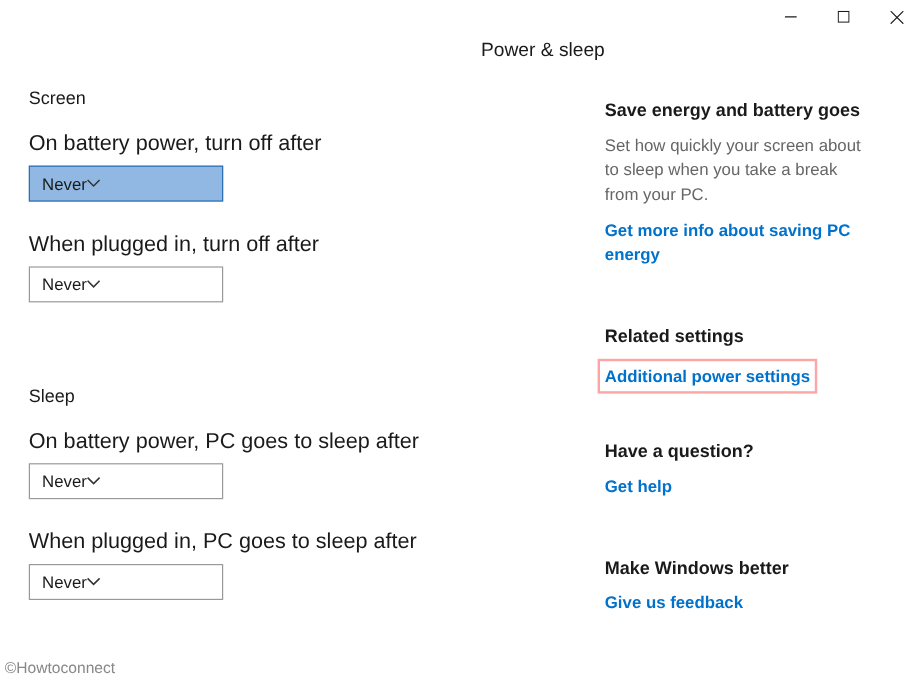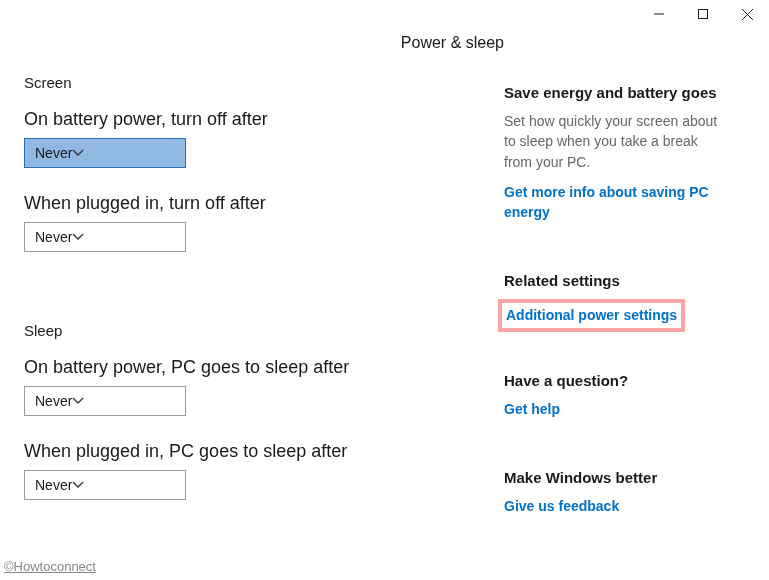"Additional power settings" .highlight { border: 4px solid #fca5a5 -> 2px solid #fca5a5 }
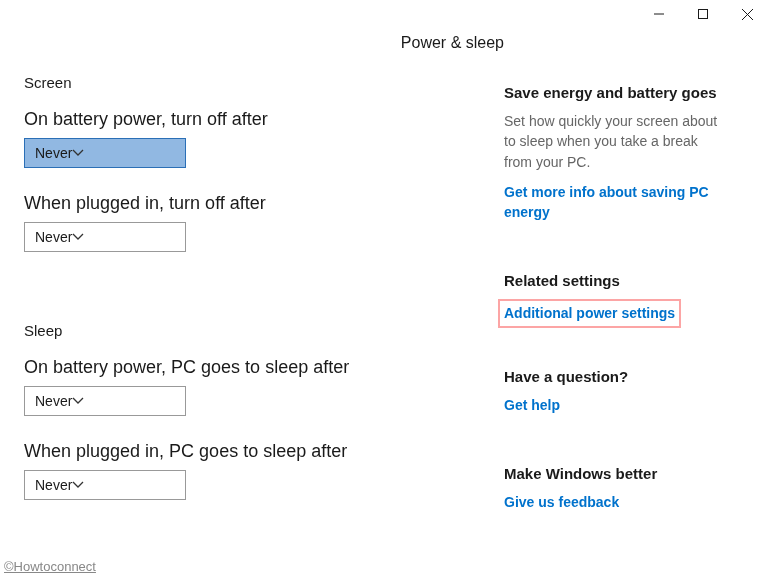"©Howtoconnect" .watermark { bottom: 6px -> 16px; text-decoration: underline -> none }
